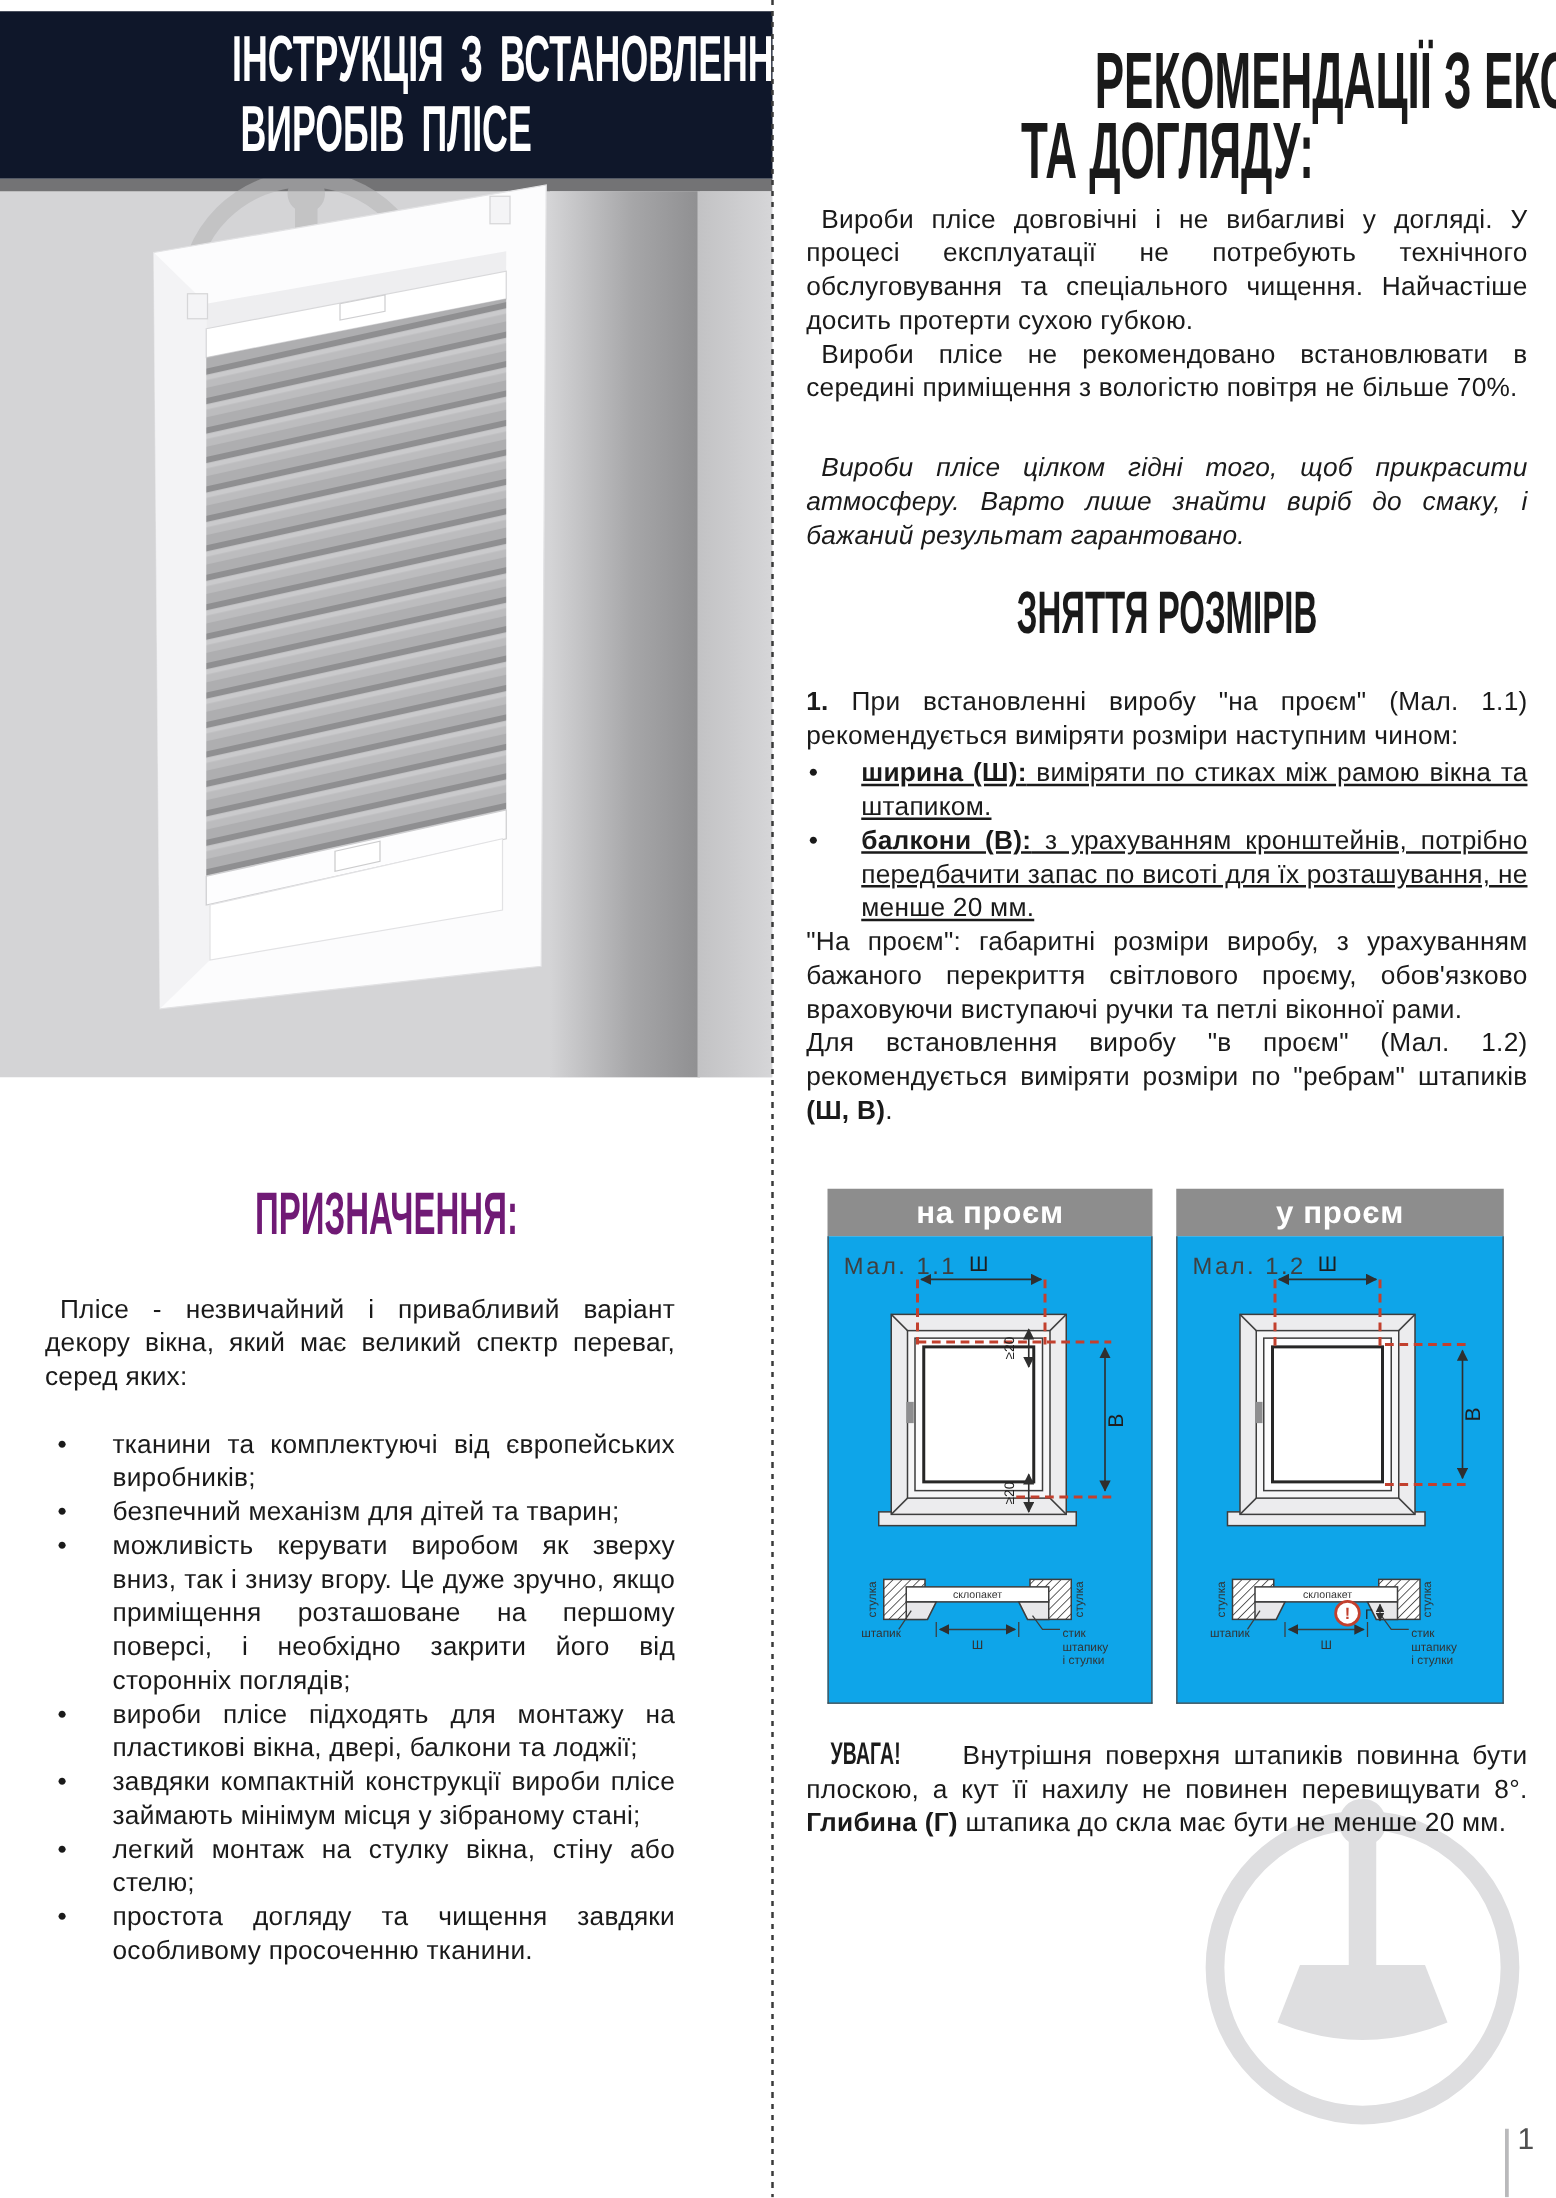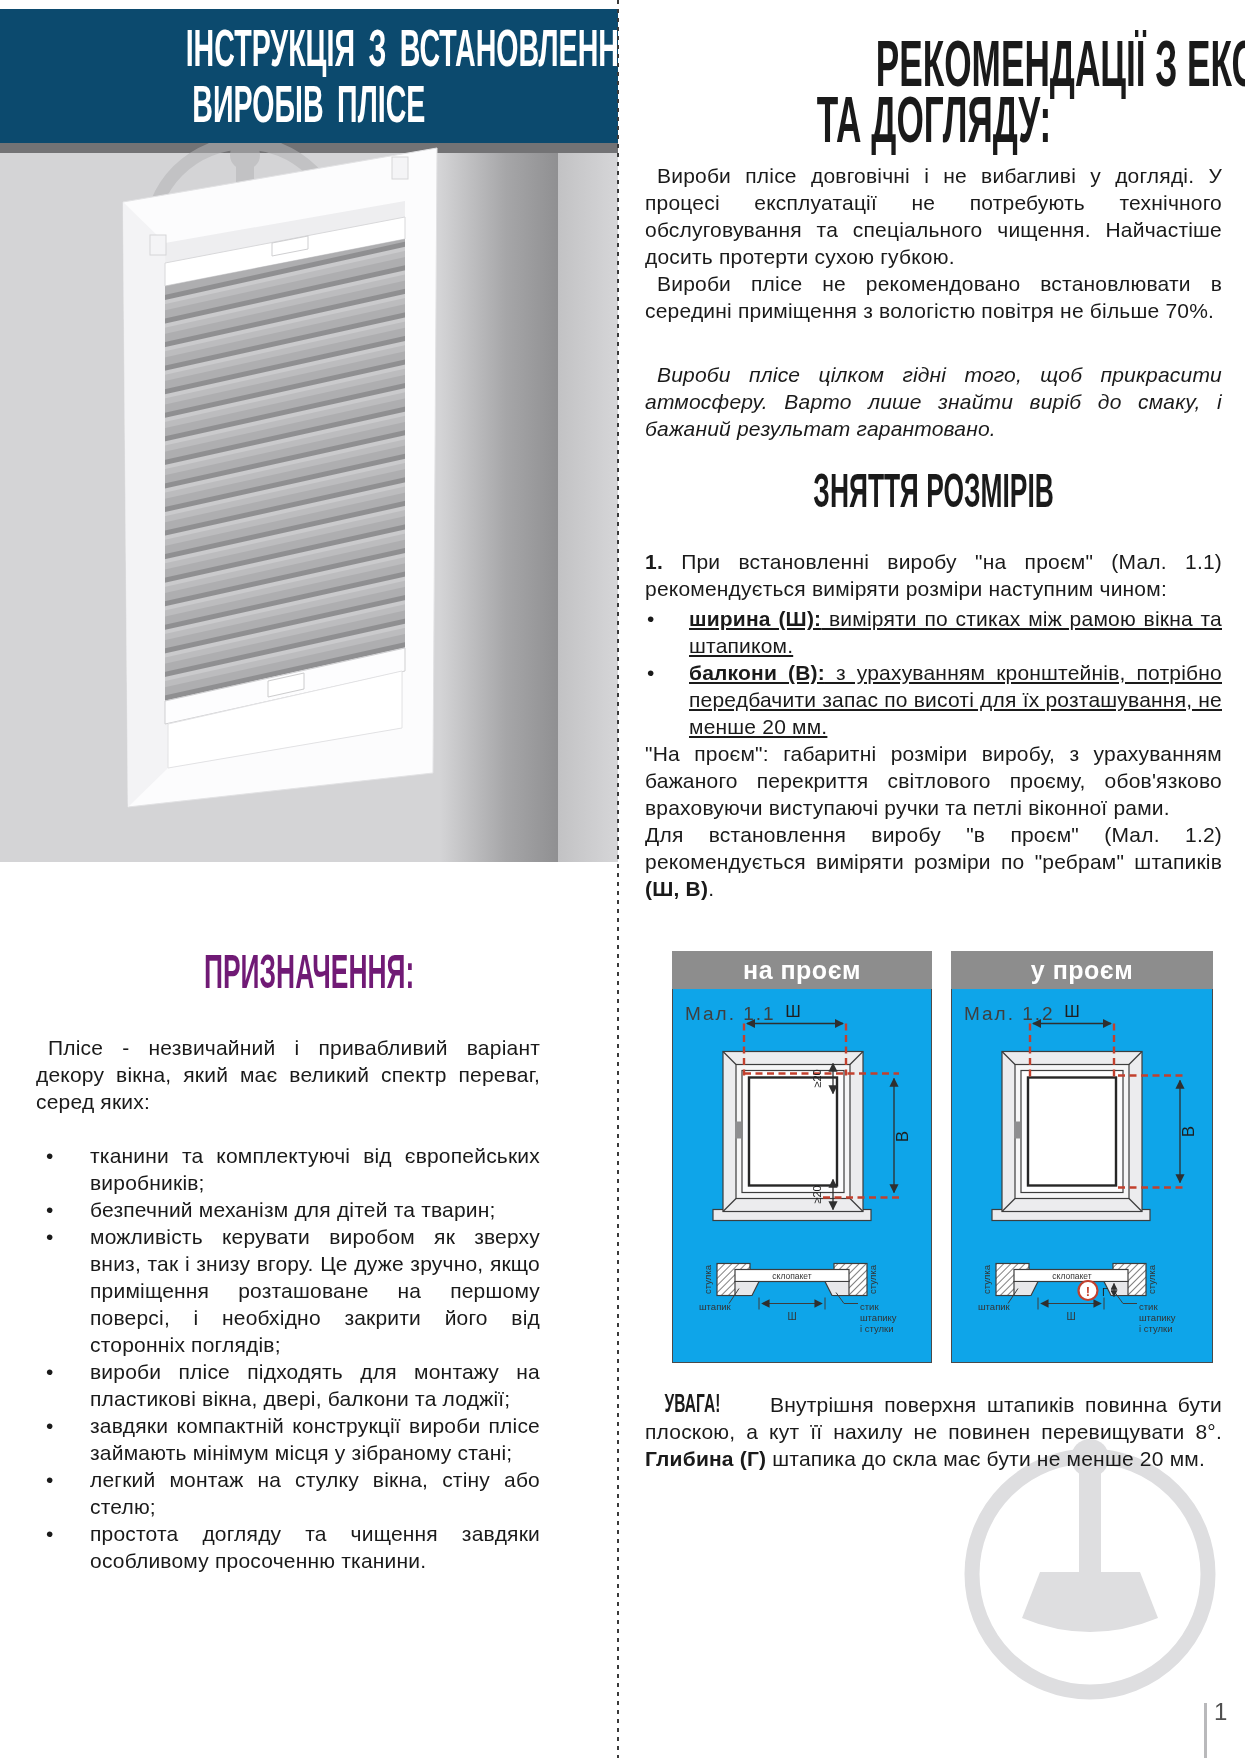"ІНСТРУКЦІЯ З ВСТАНОВЛЕННЯ" .banner { background: #0c4a6e -> #0f172a }
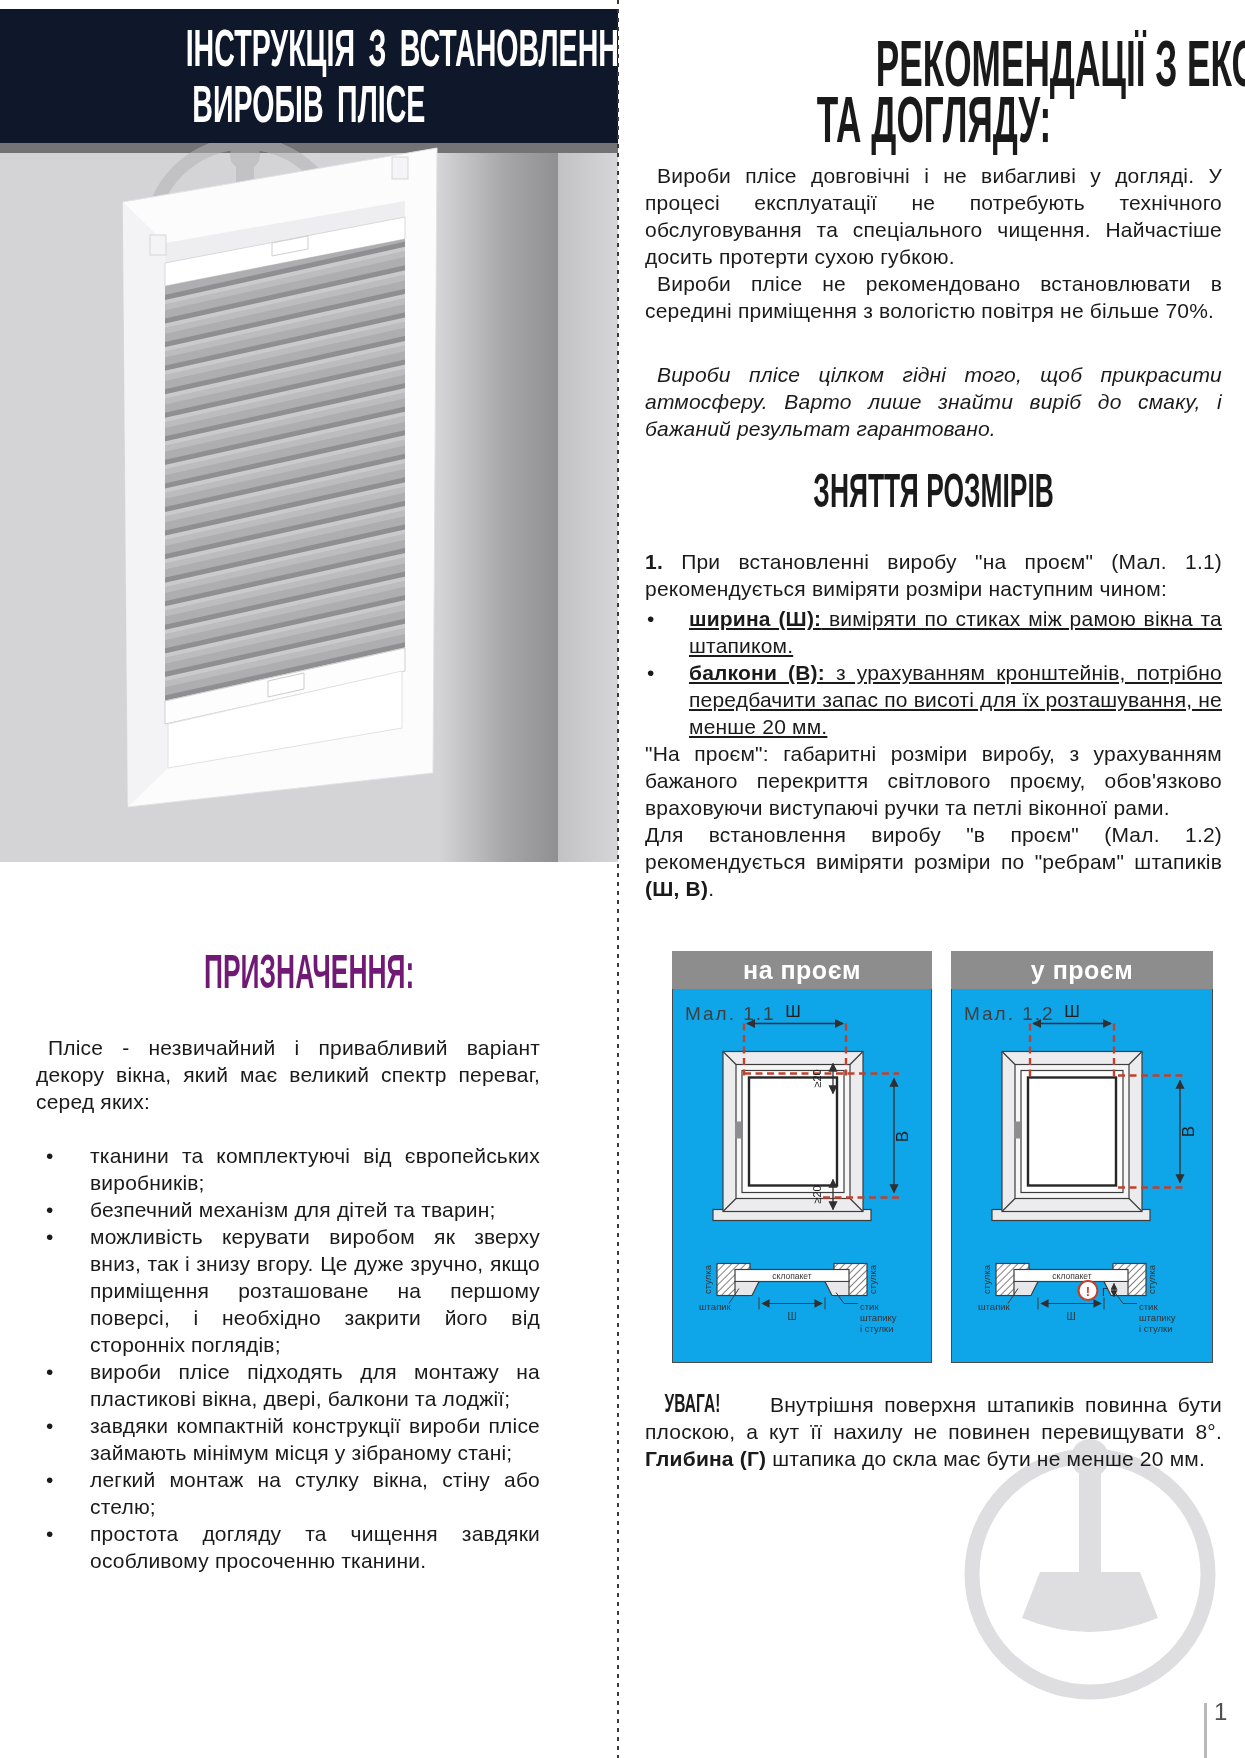"на проєм" .fig { margin-left: 10px -> none }
